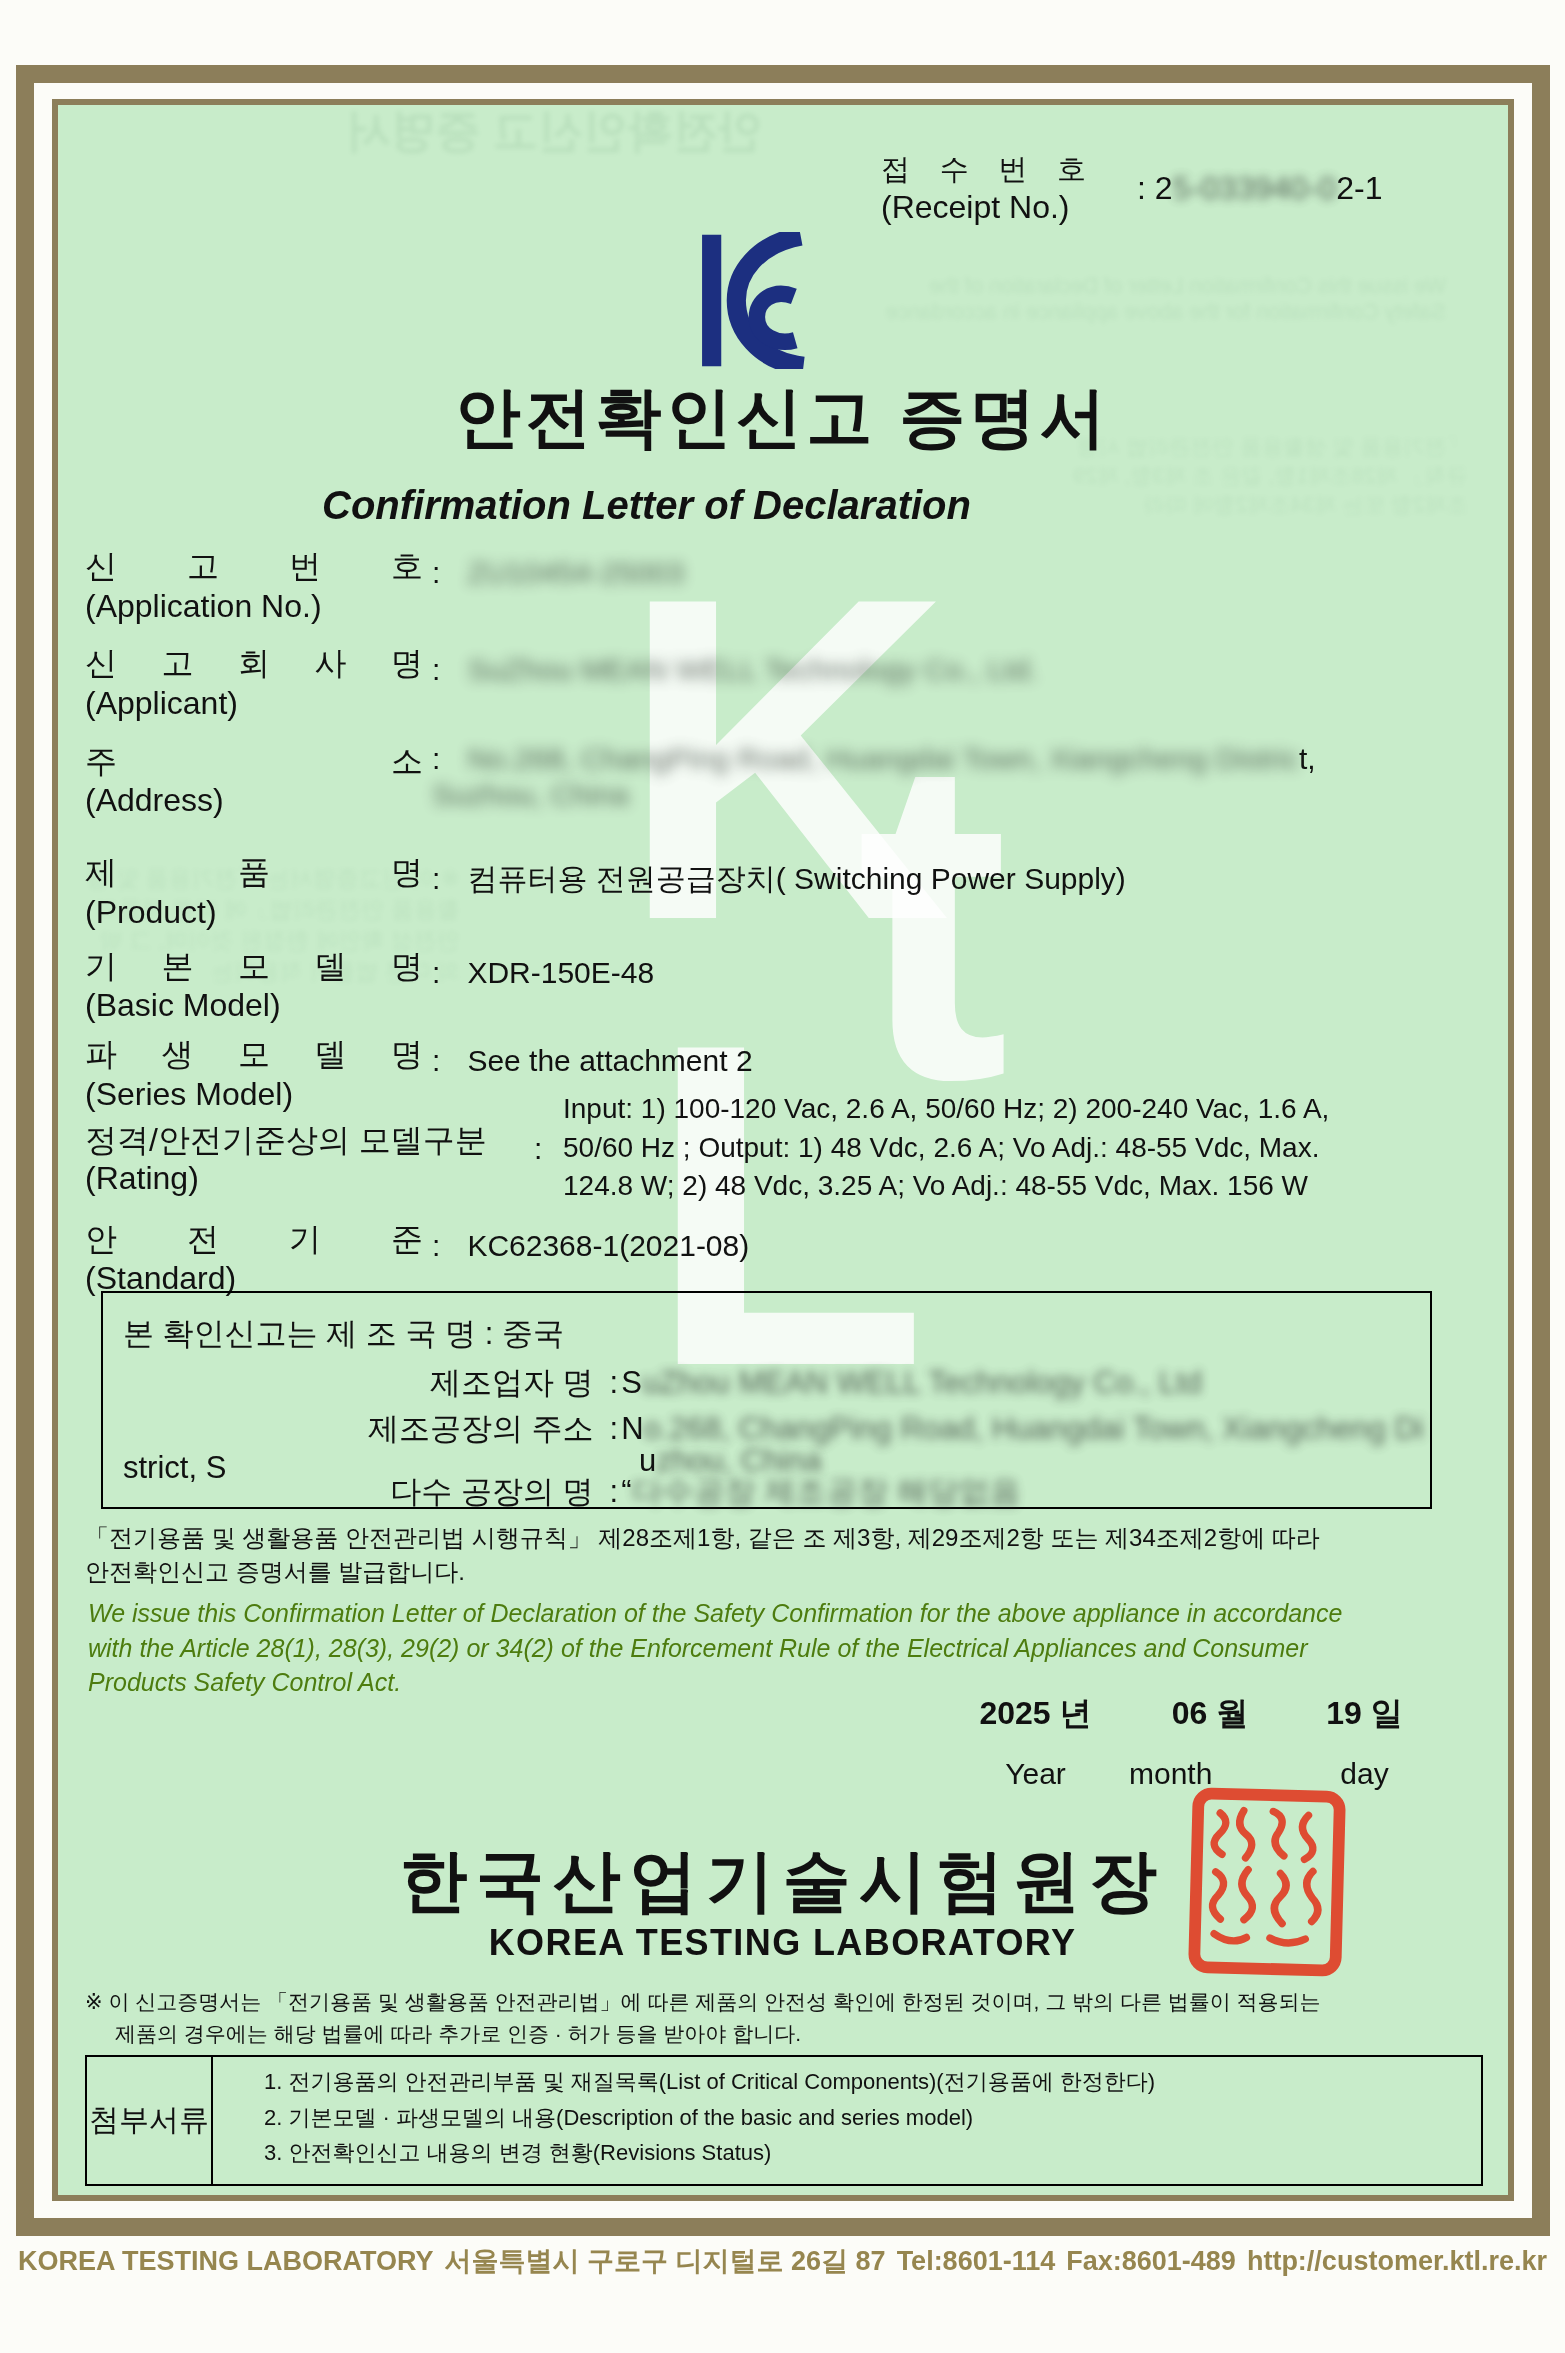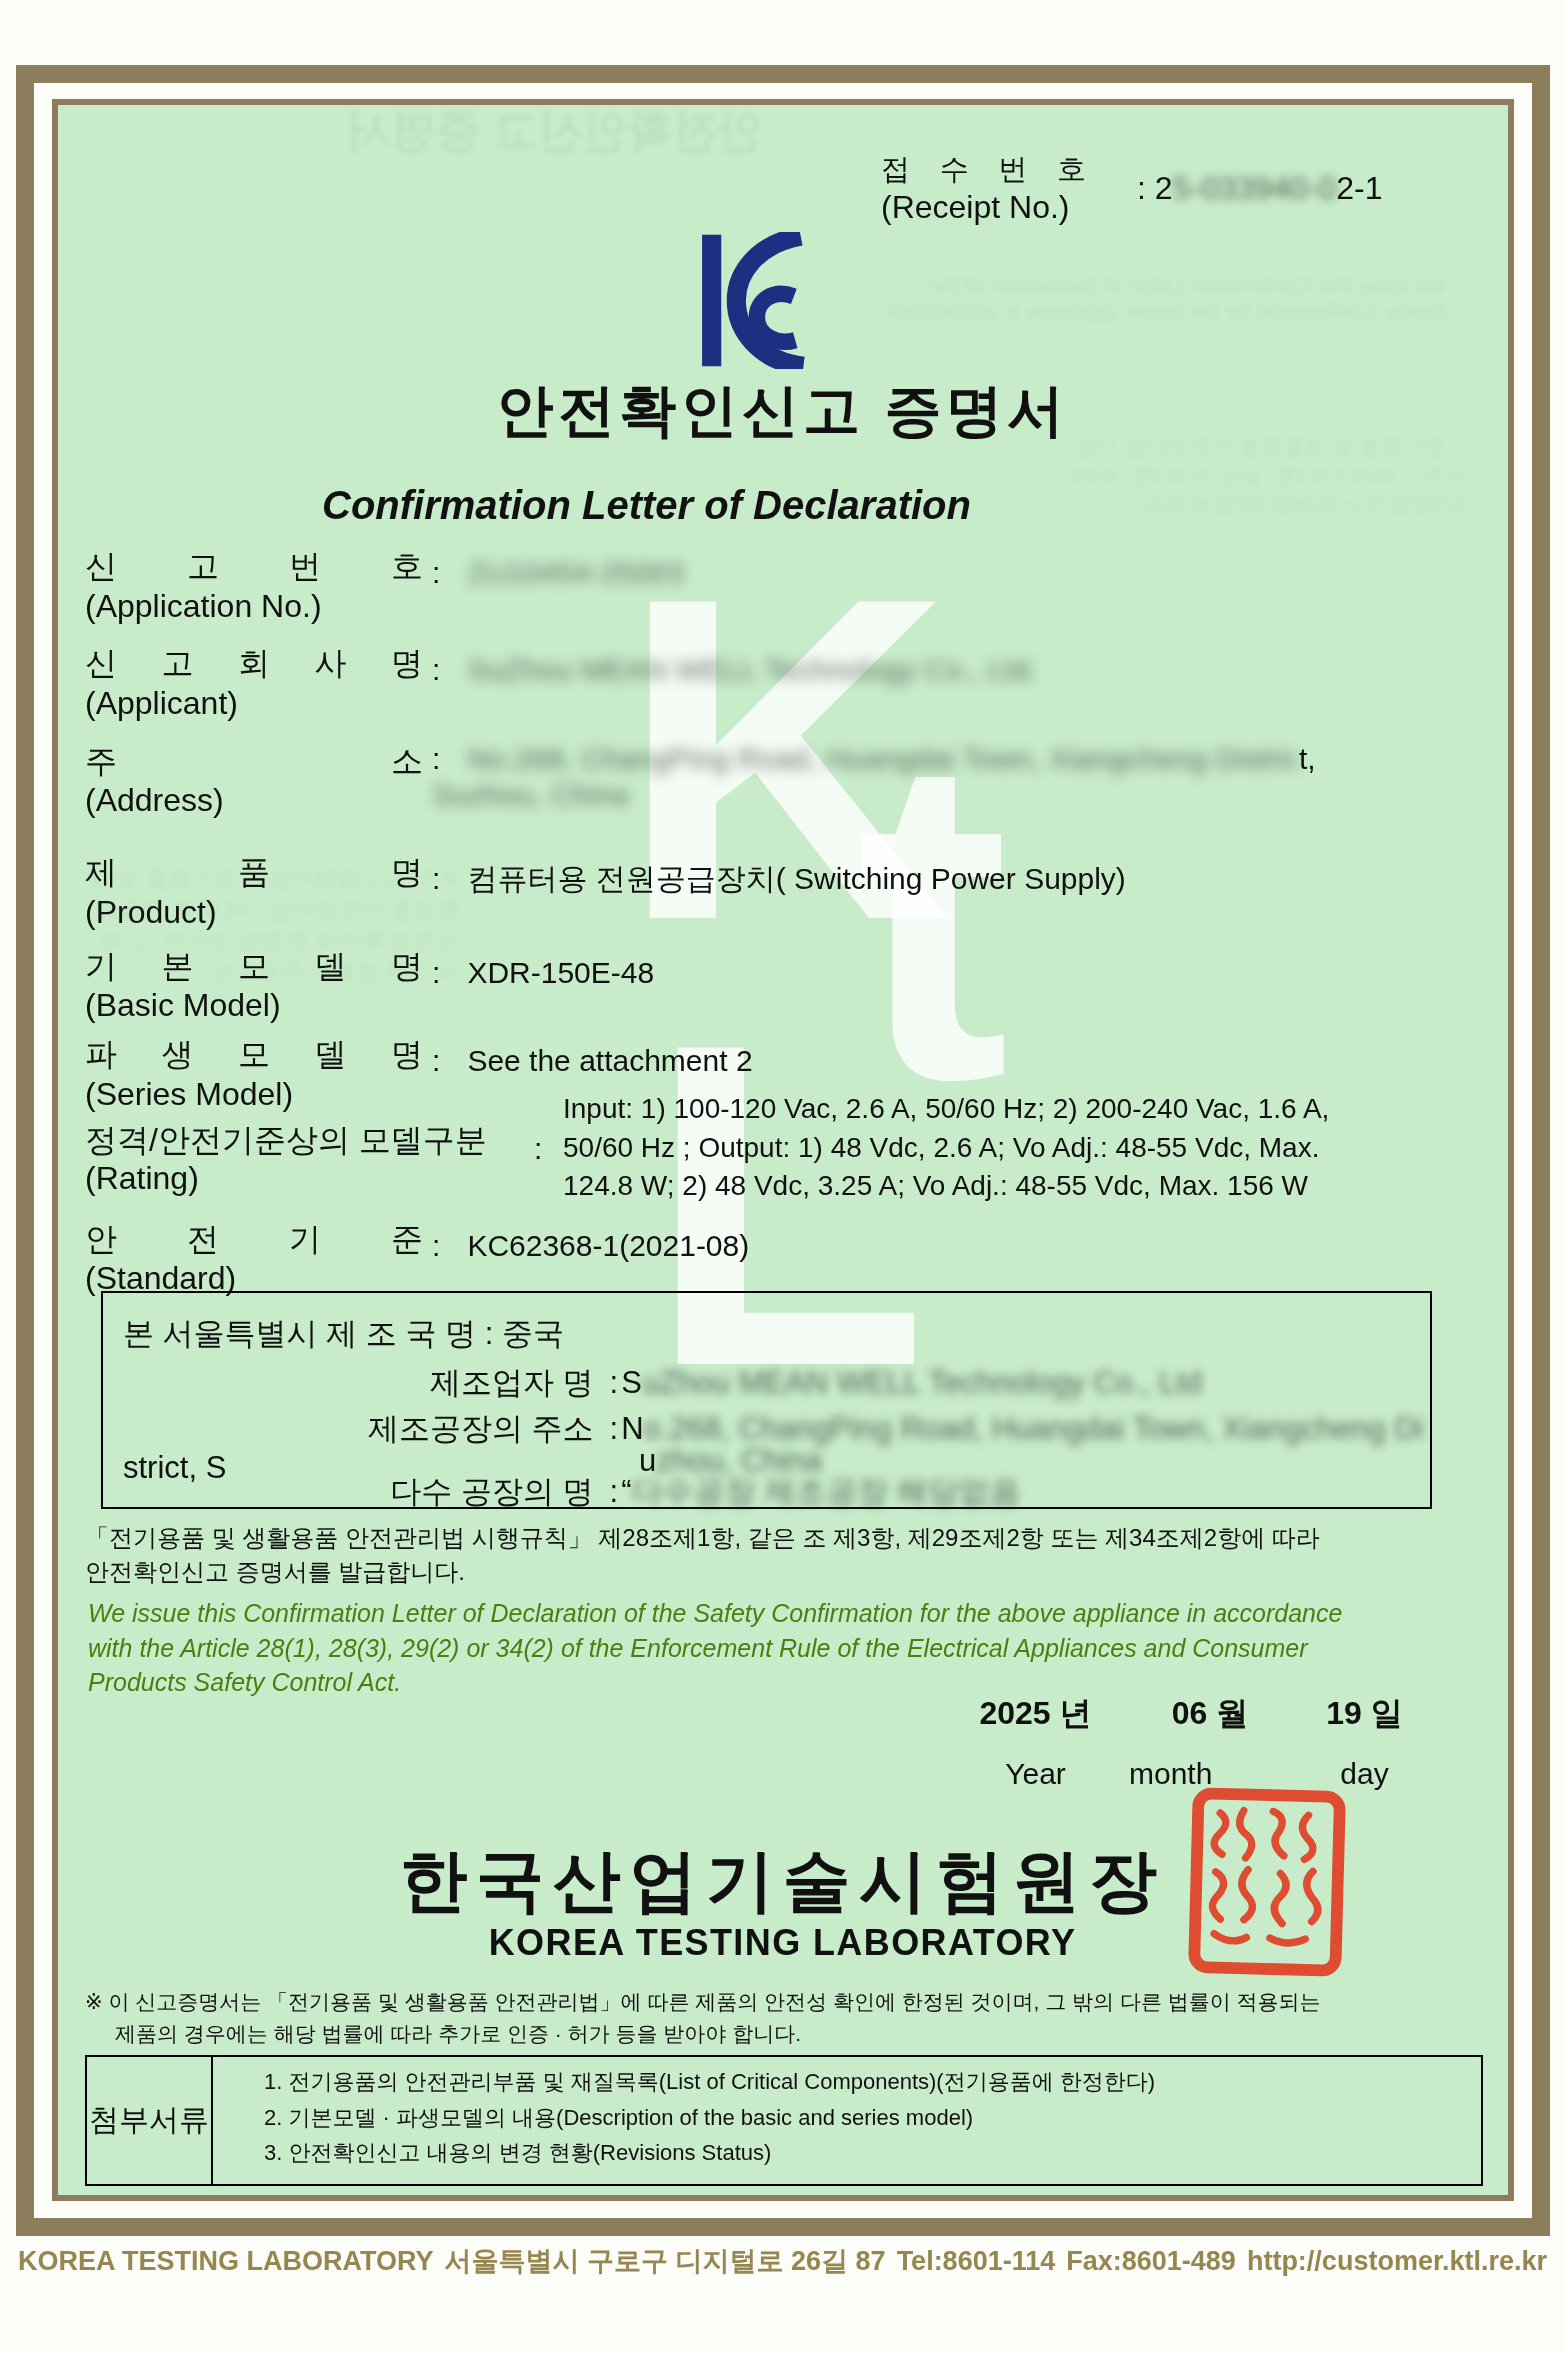"안전확인신고 증명서" div.abs { font-size: 57px -> 66px }
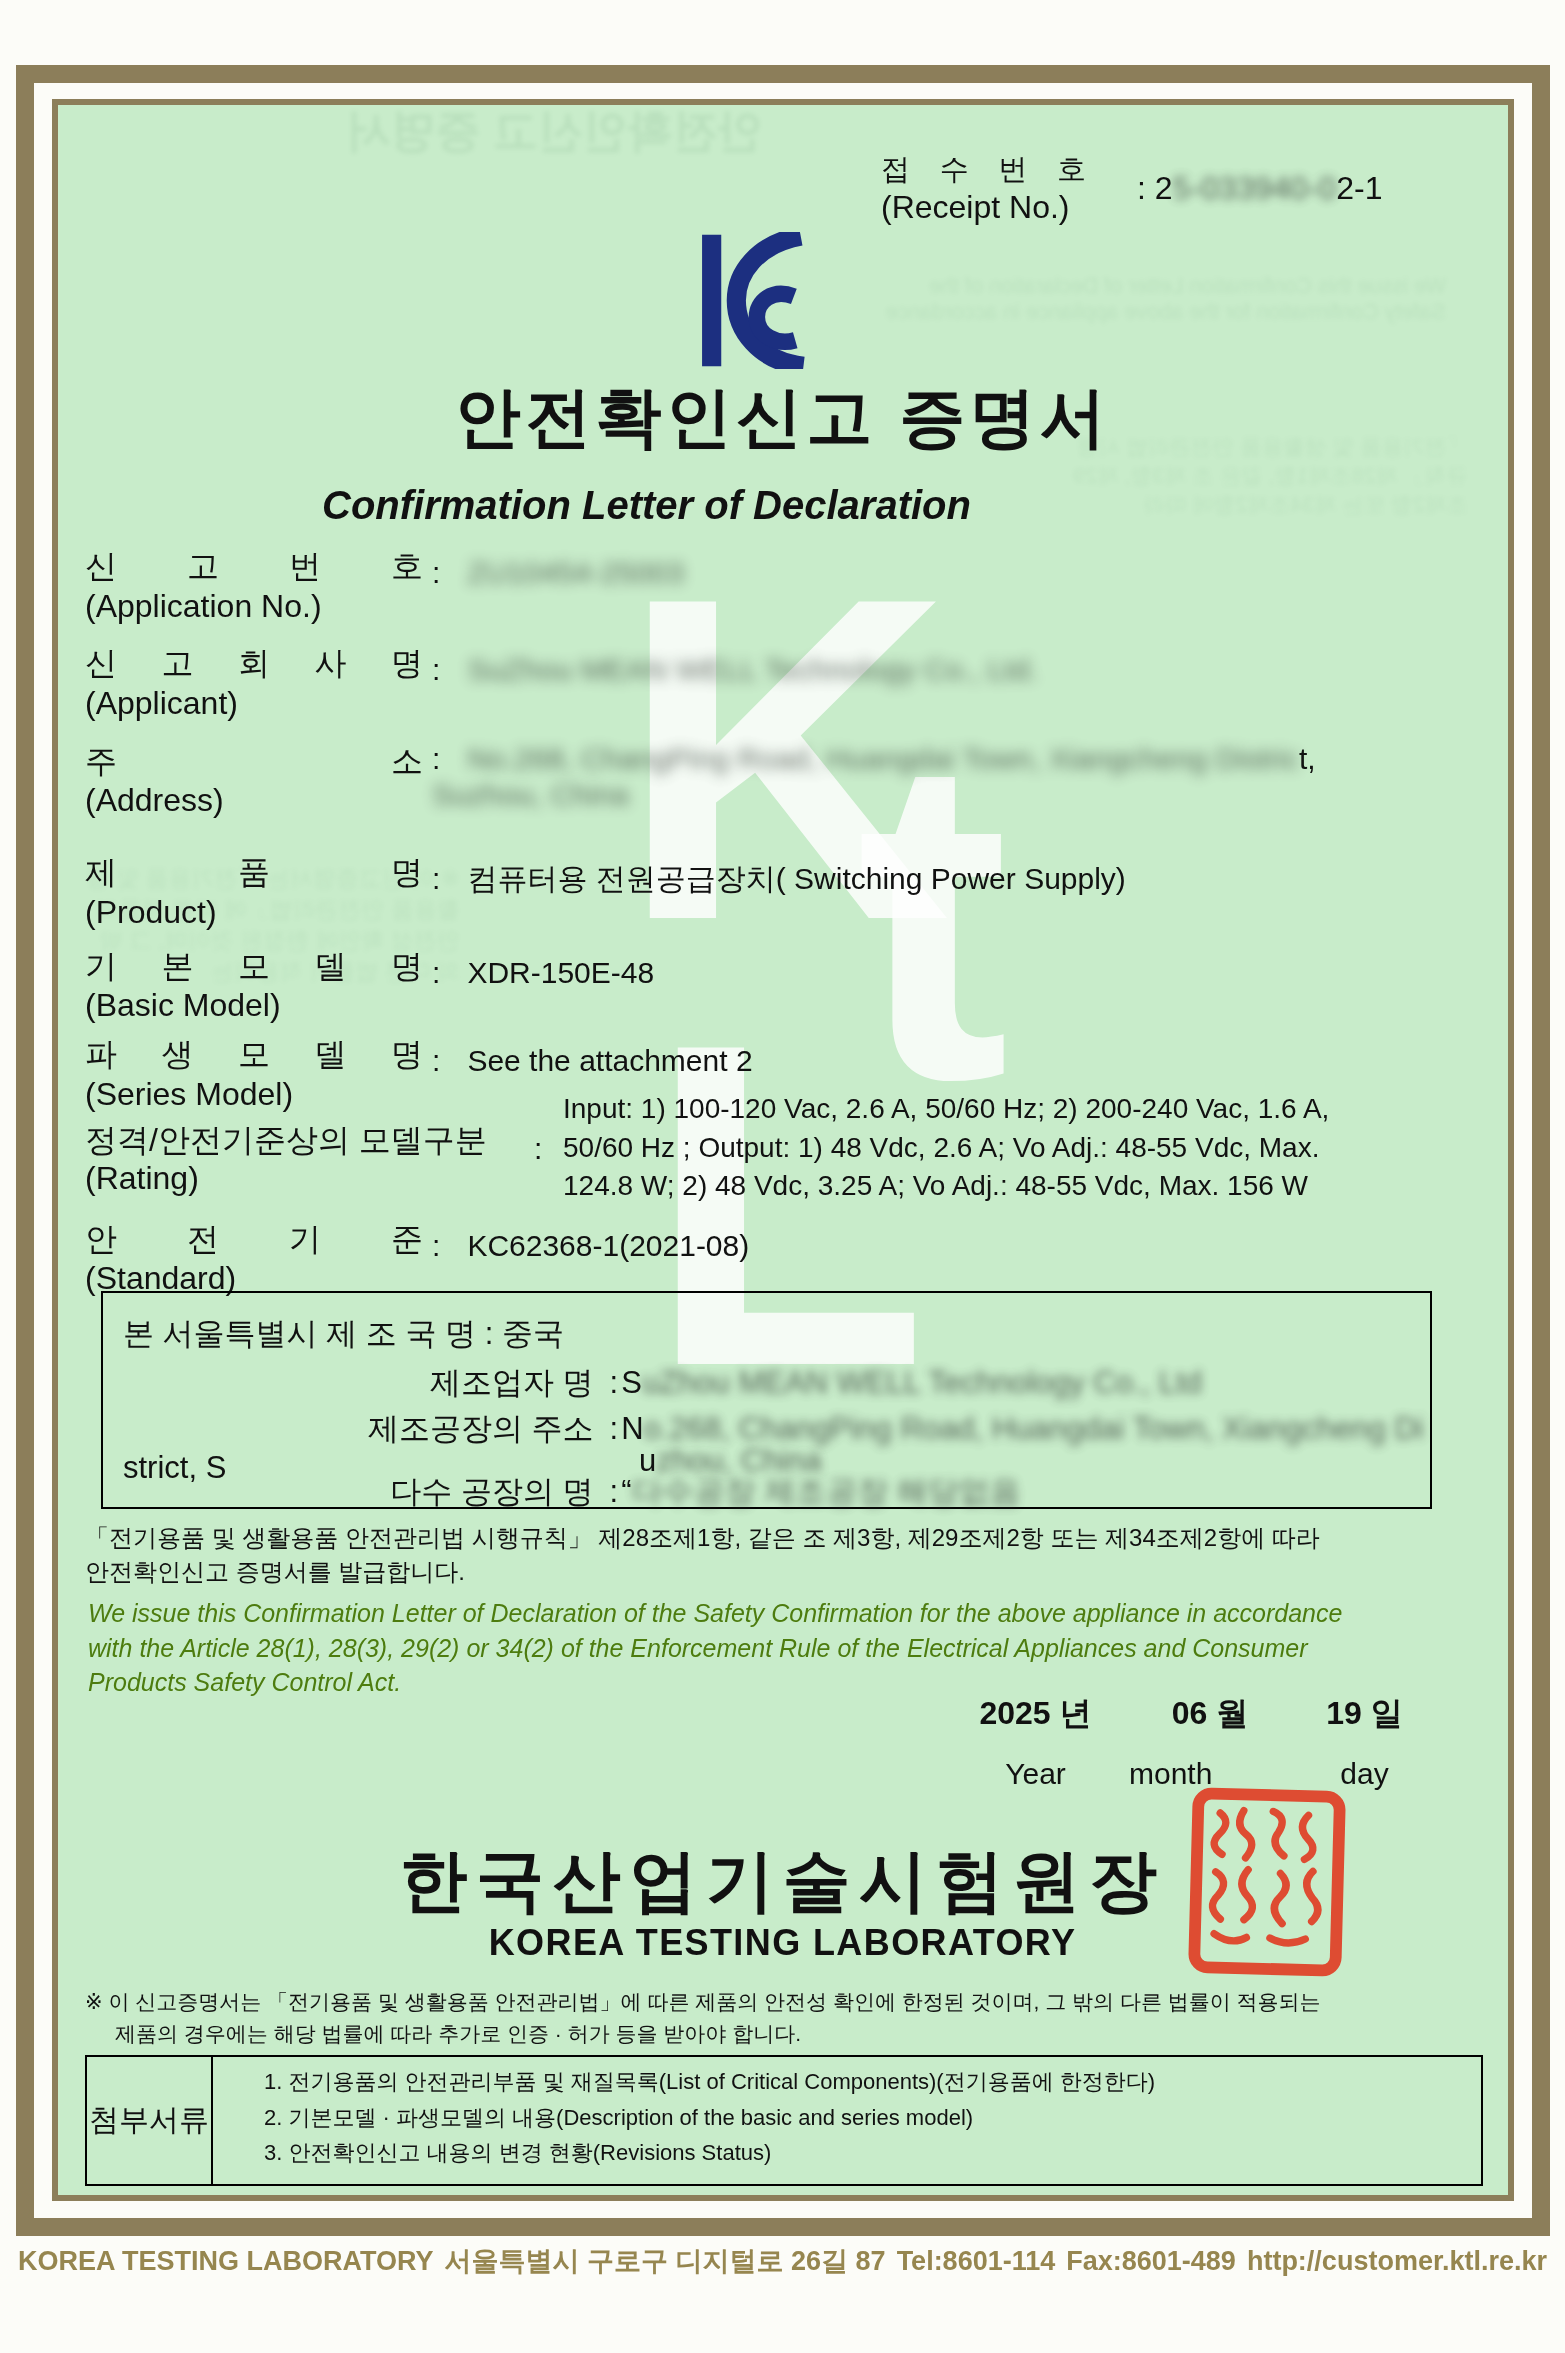"본 서울특별시 제 조 국" span { text: 서울특별시 -> 확인신고는 }
